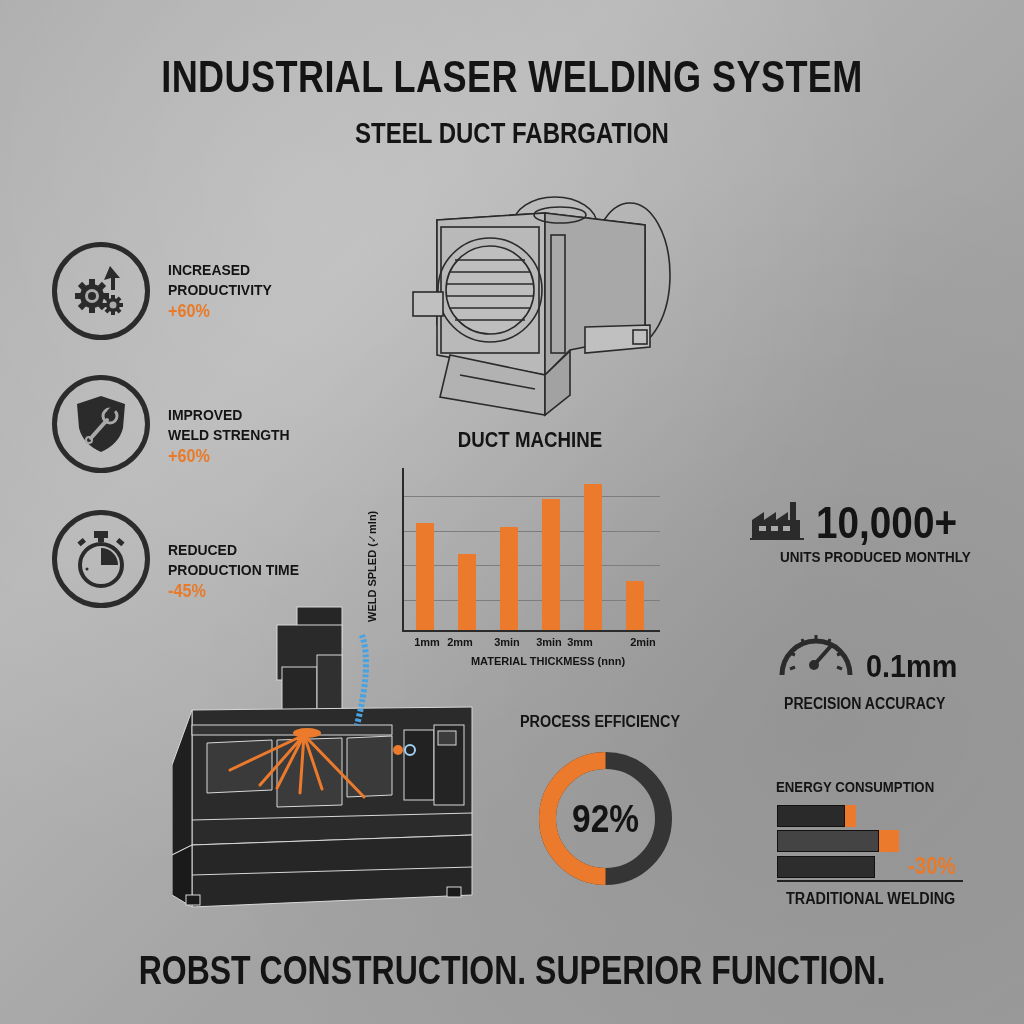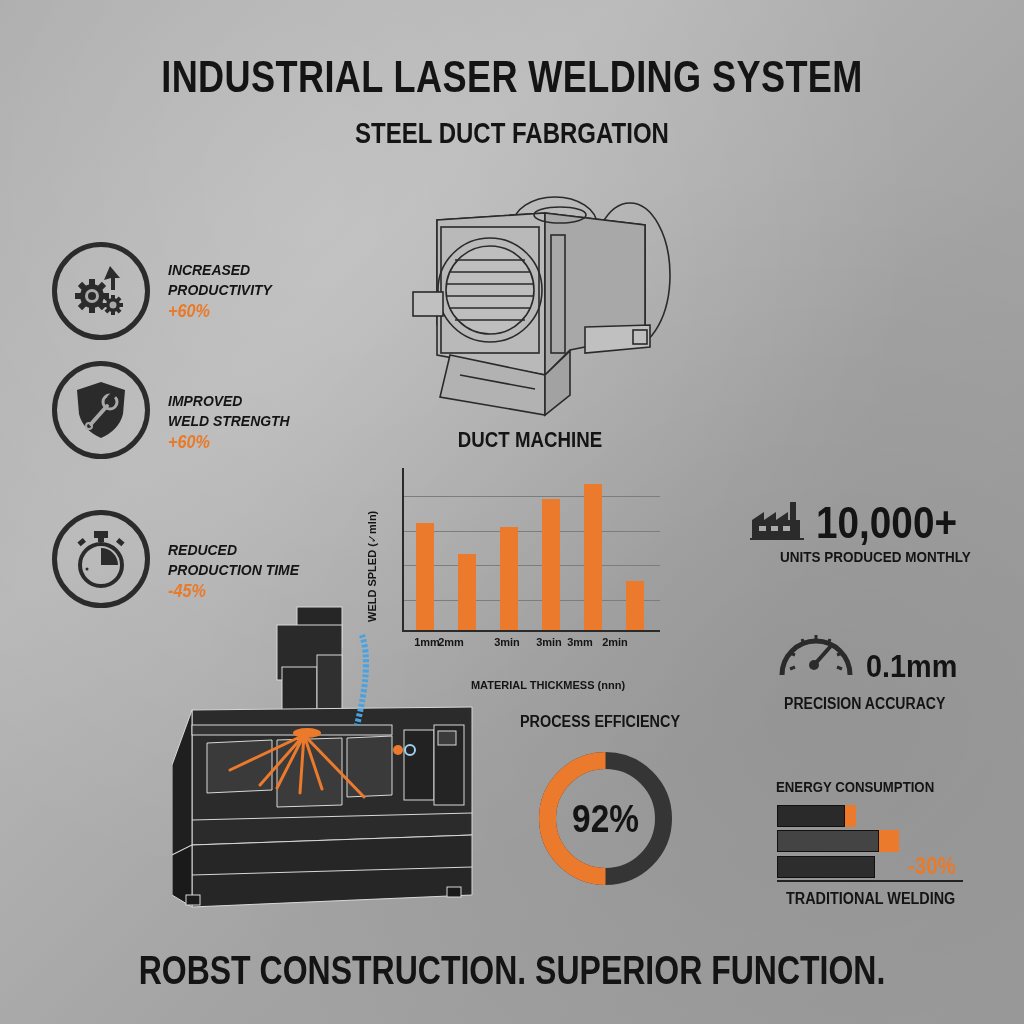"INCREASED" .feature { font-style: italic -> none }
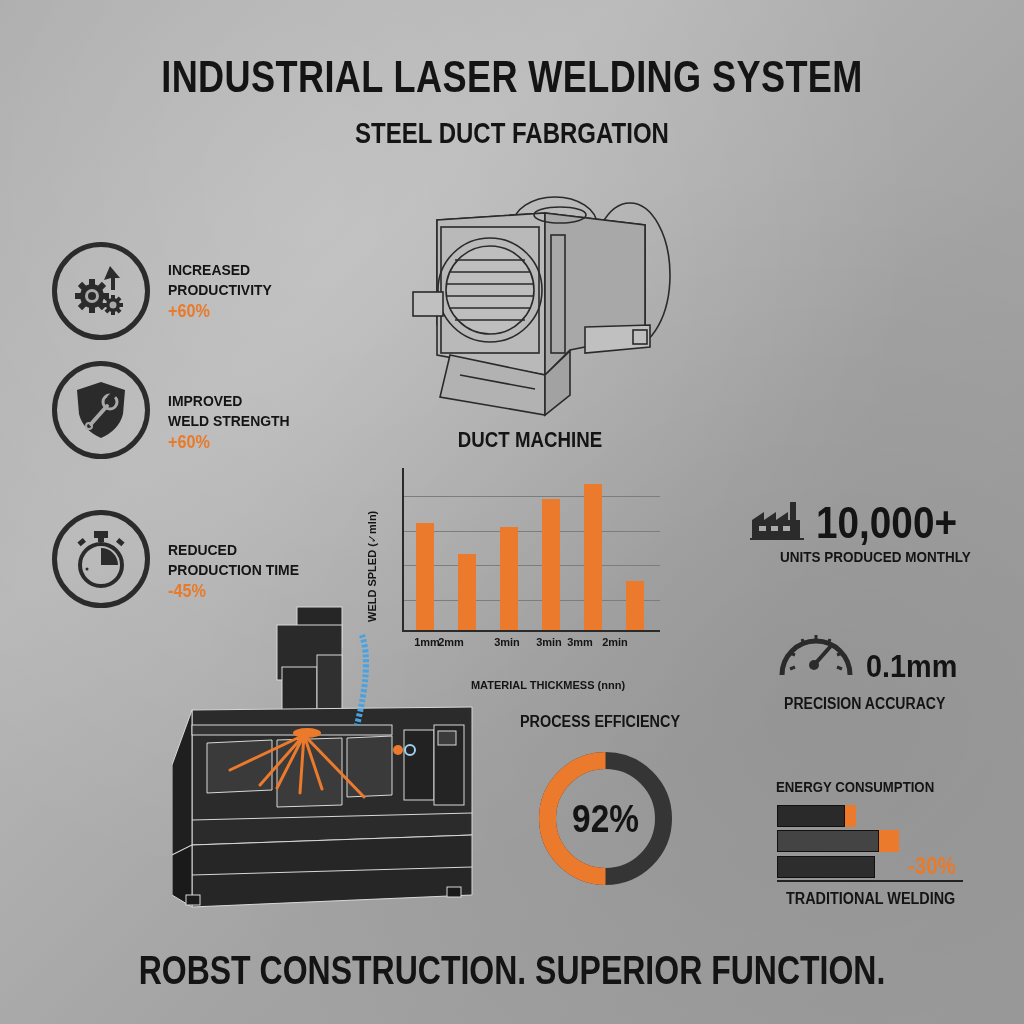"IMPROVED" div.abs { top: 361px -> 375px }
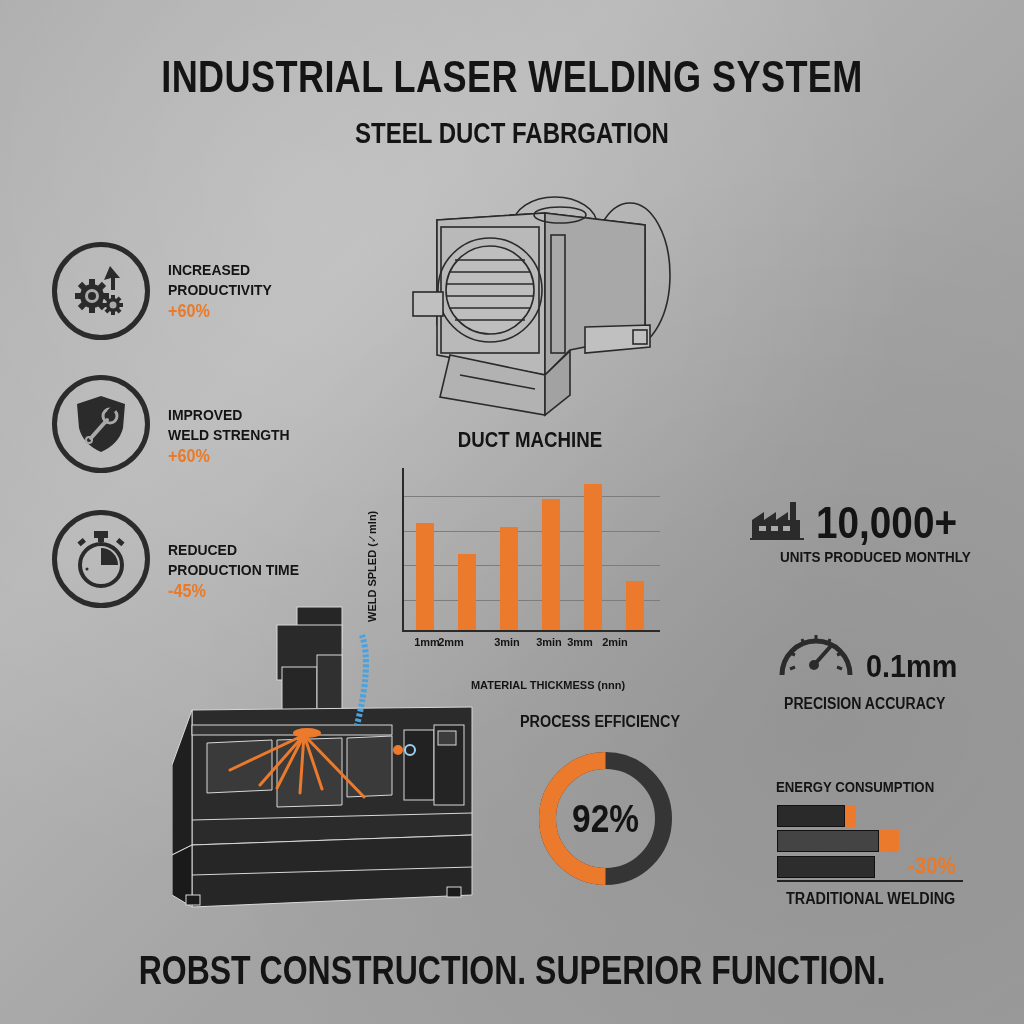"2mm" div.xtick { left: 63px -> 72px }
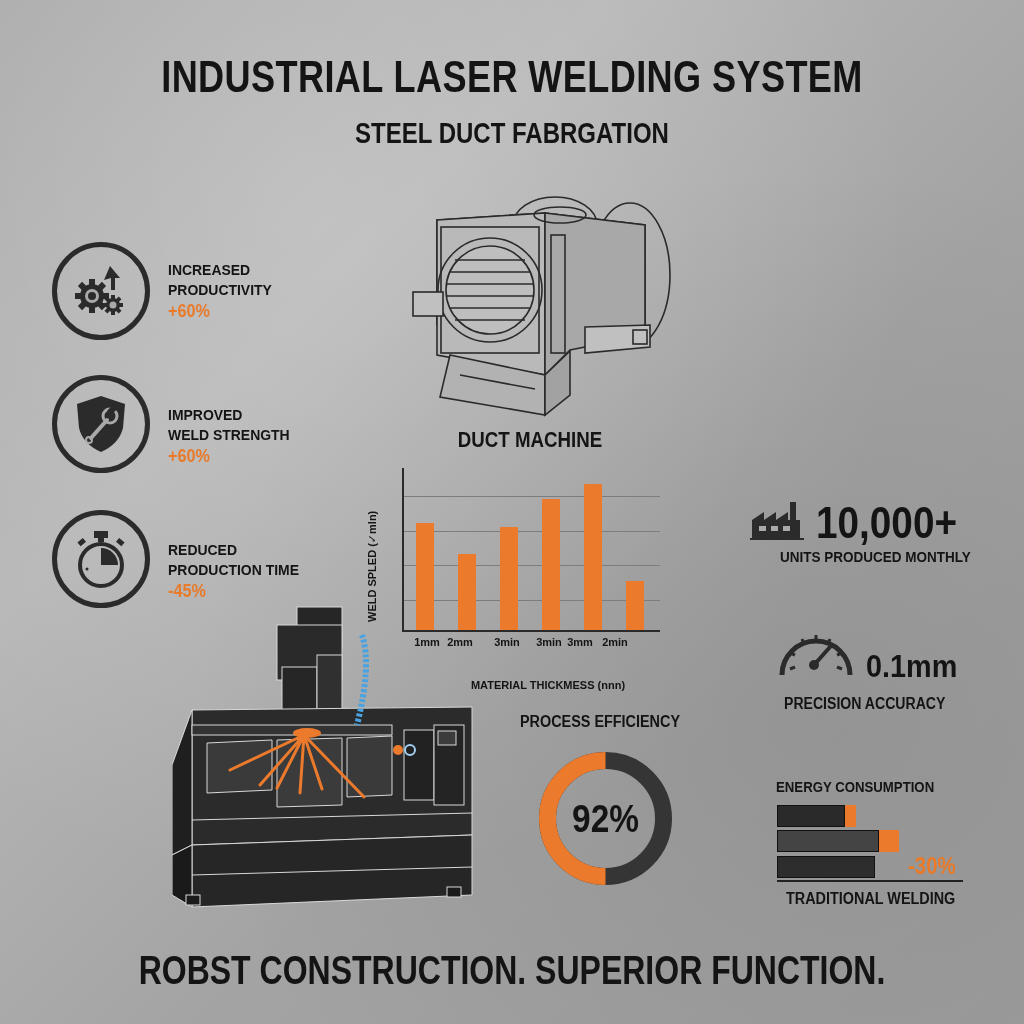"2min" div.xtick { left: 227px -> 255px }
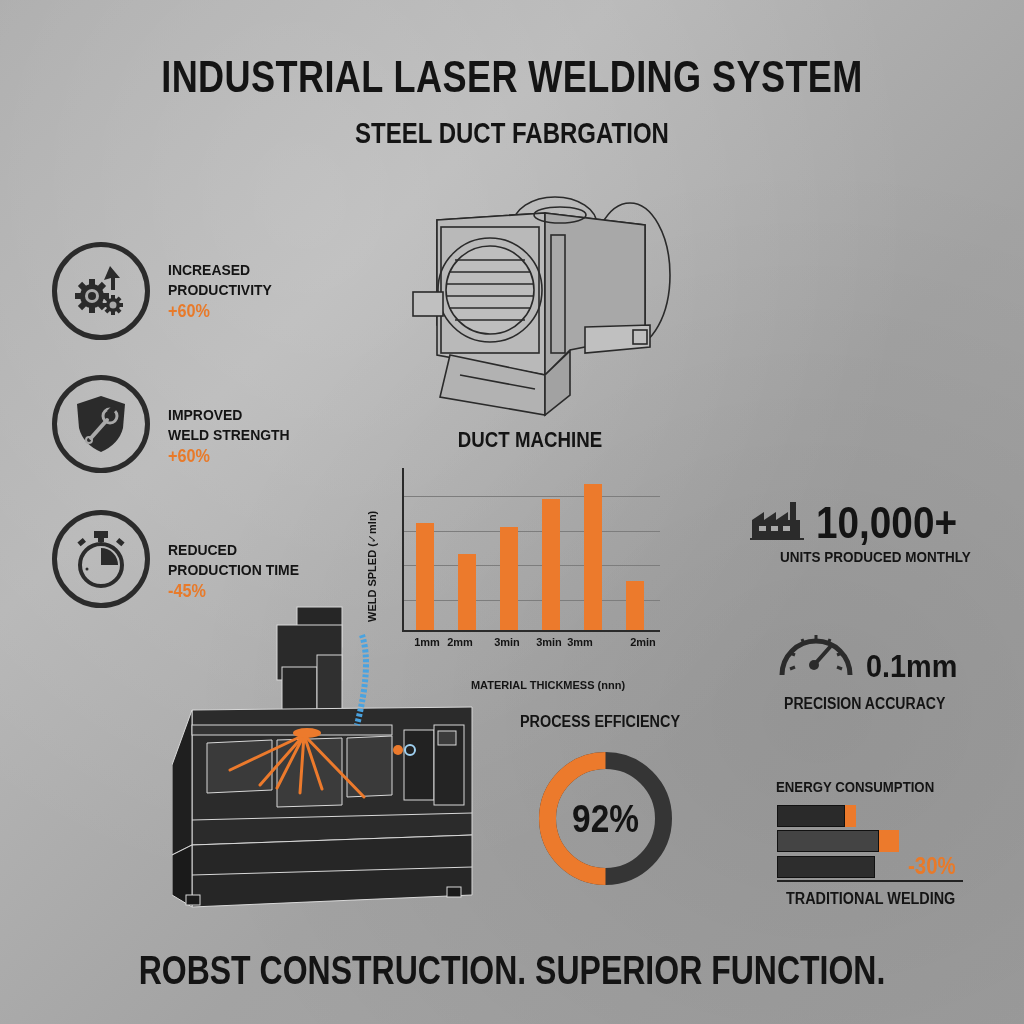"MATERIAL THICKMESS (nnn)" .chart .xlabel { margin-top: 24px -> none }
